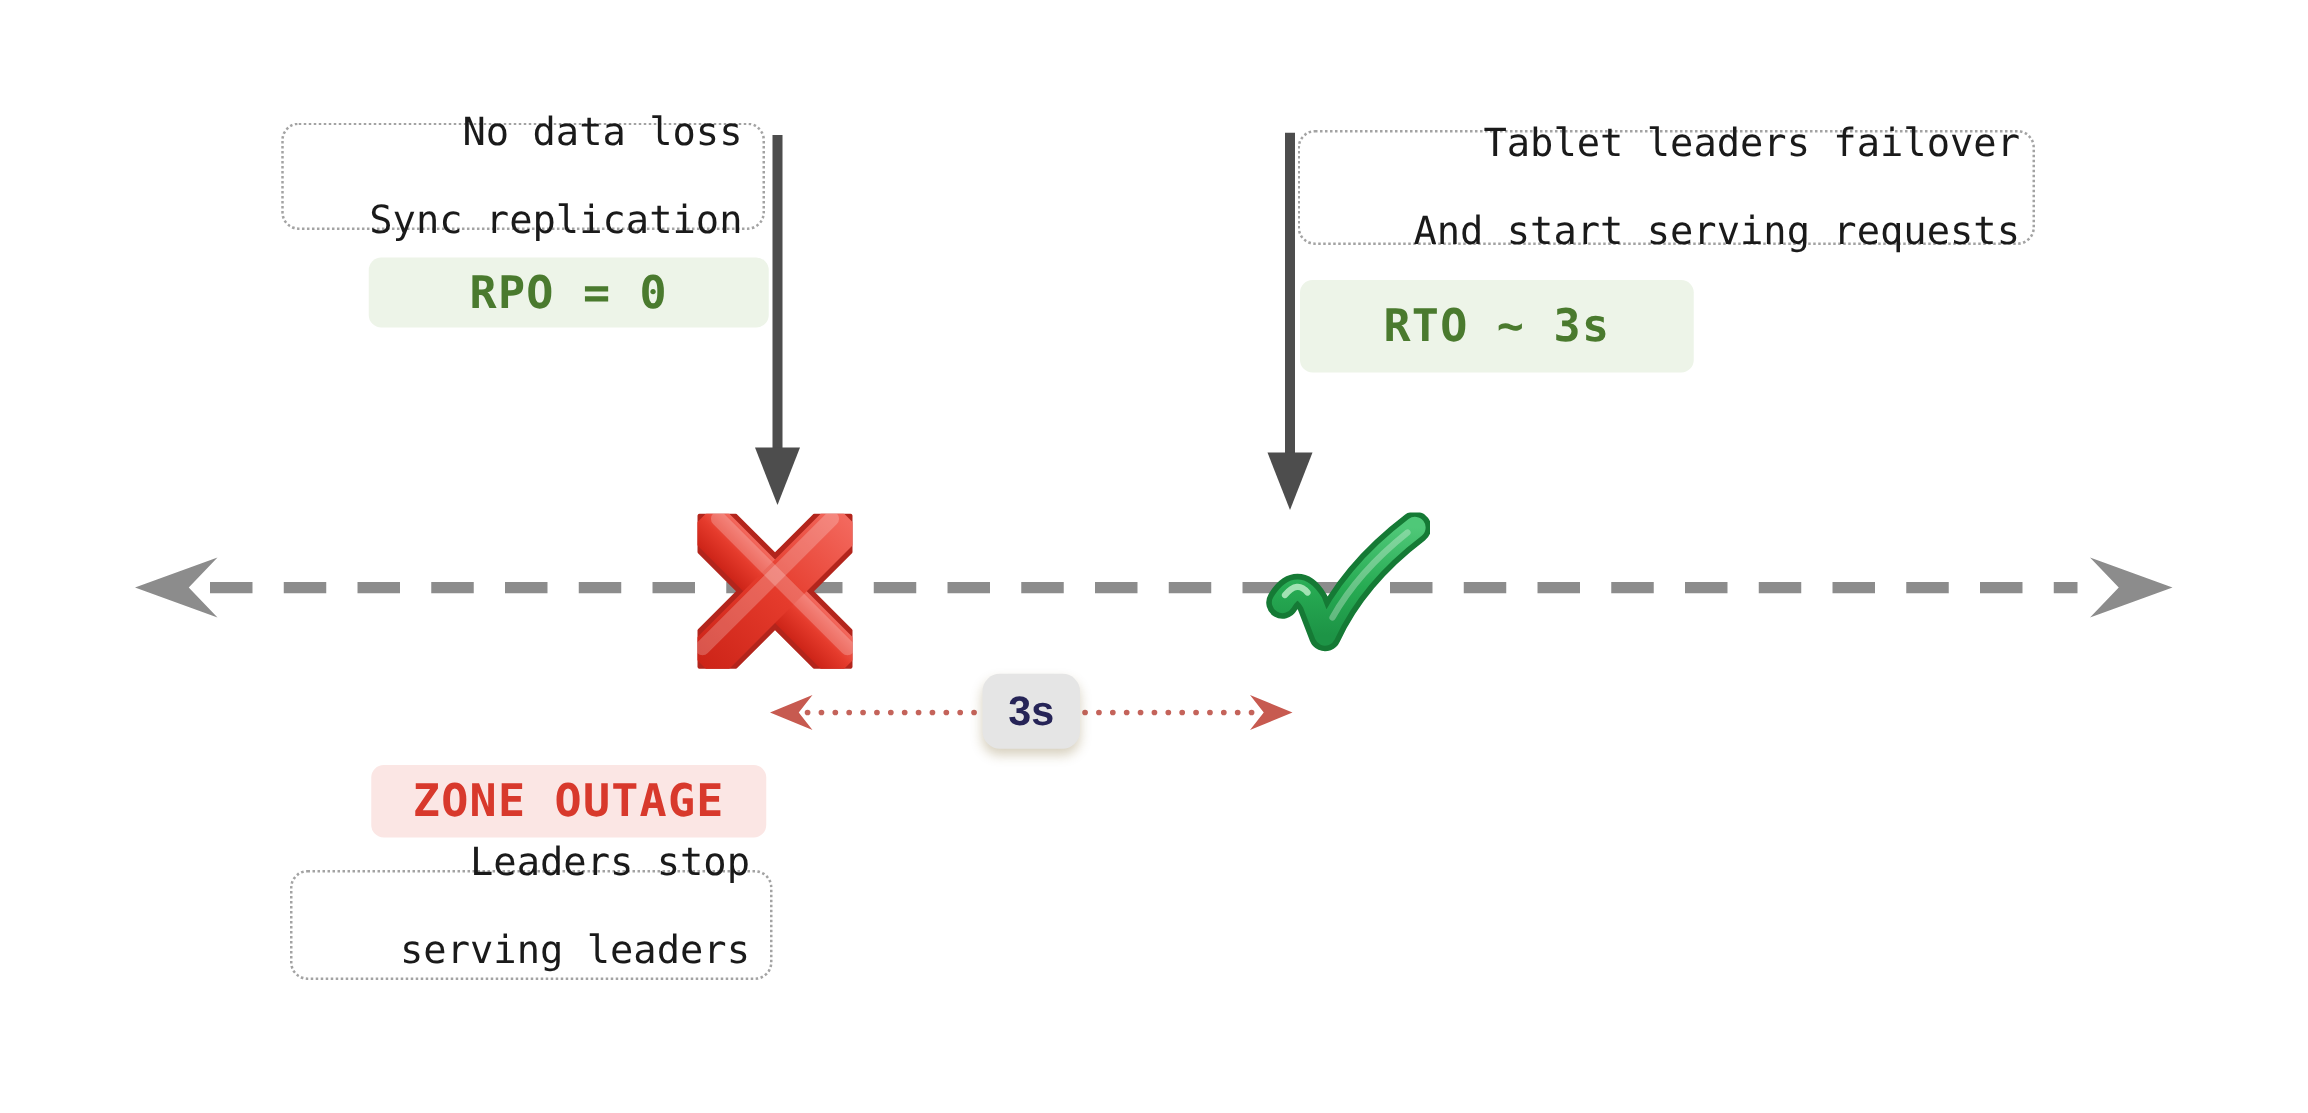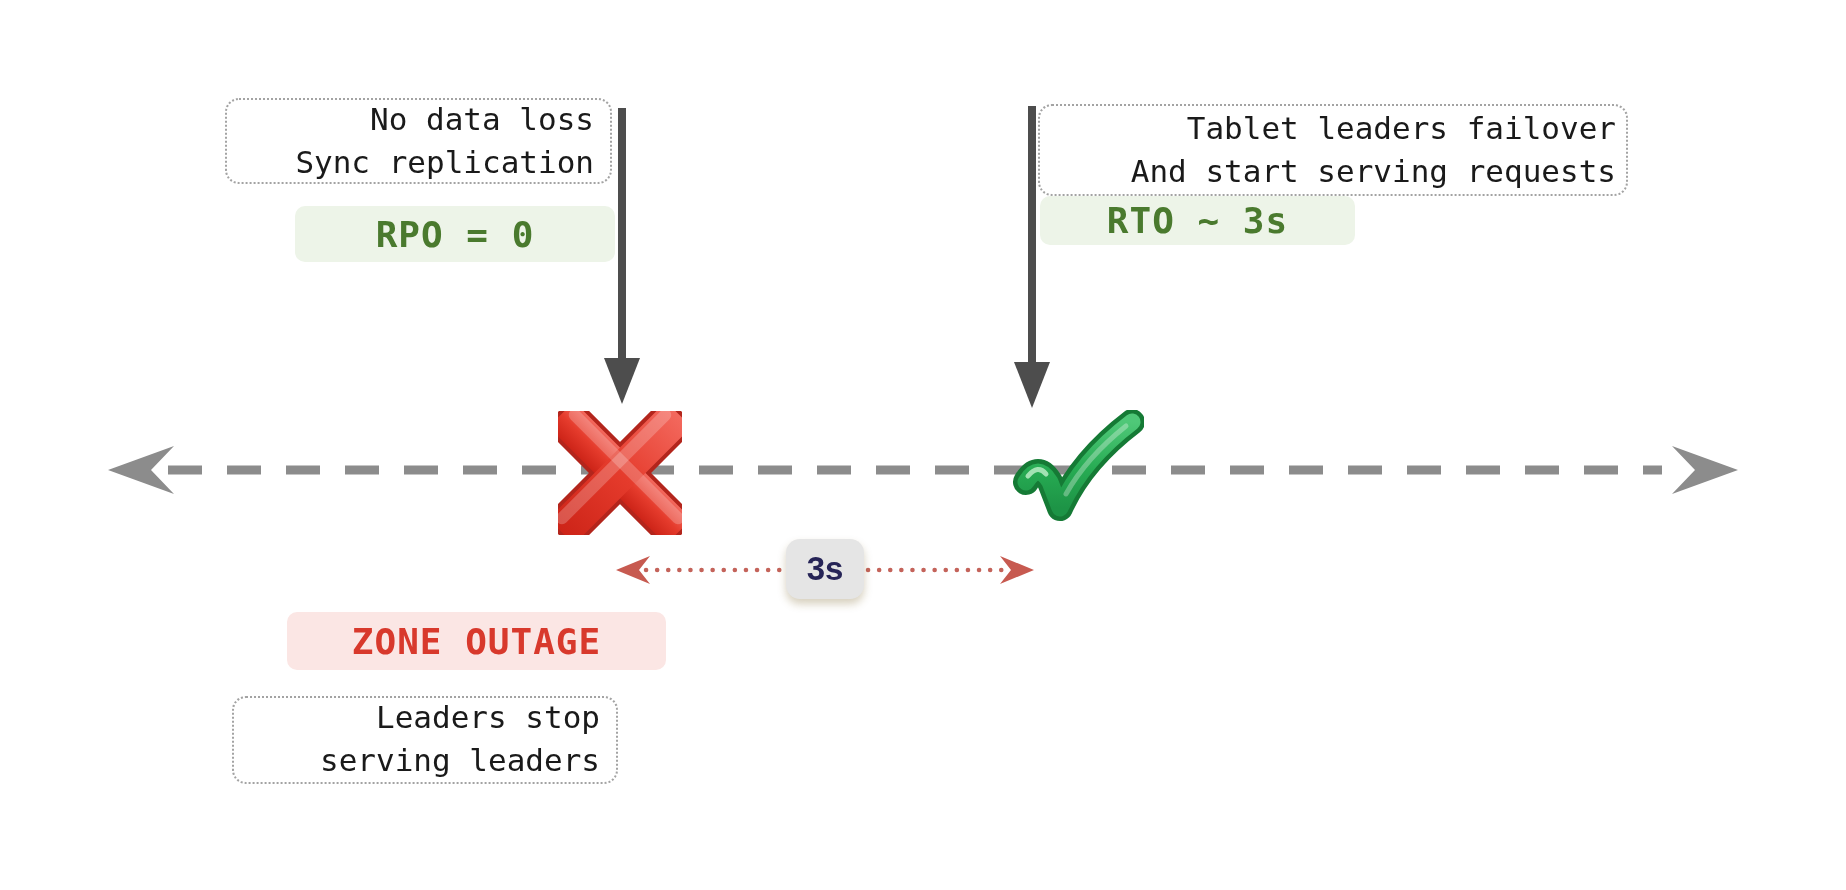"No data loss" .callout { gap: none -> 27px }
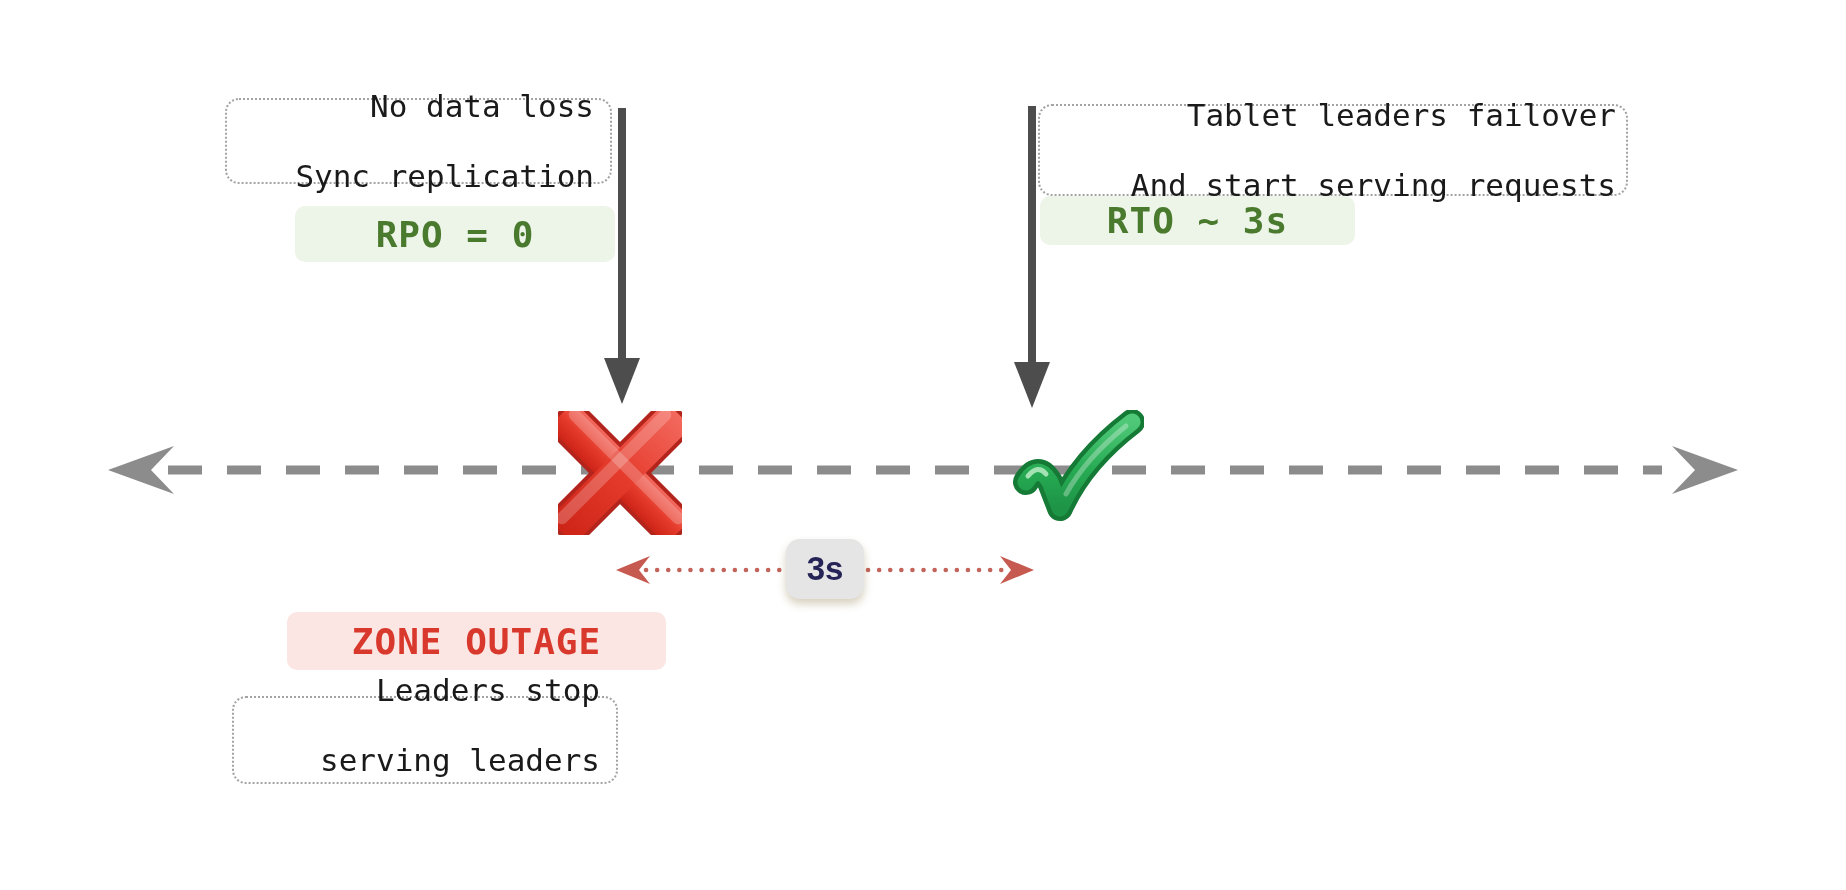"RTO ~ 3s" div.abs { height: 49px -> 74px; top: 196px -> 224px }
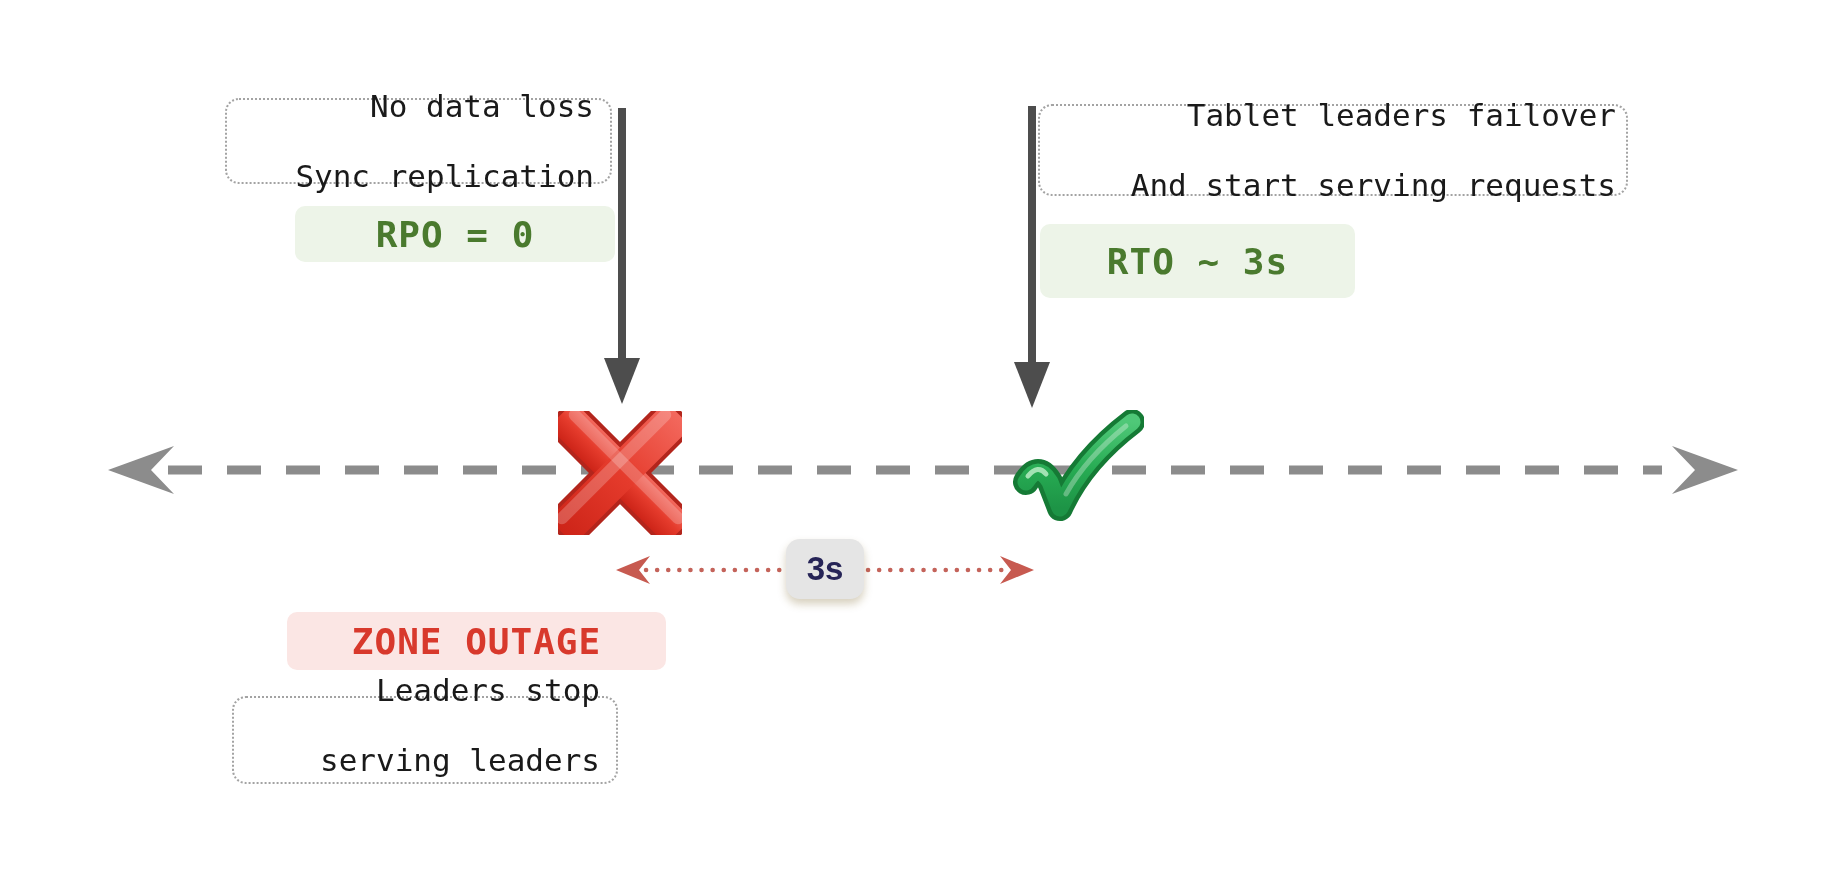"ZONE OUTAGE" div.abs { left: 287px -> 297px; width: 379px -> 316px }
